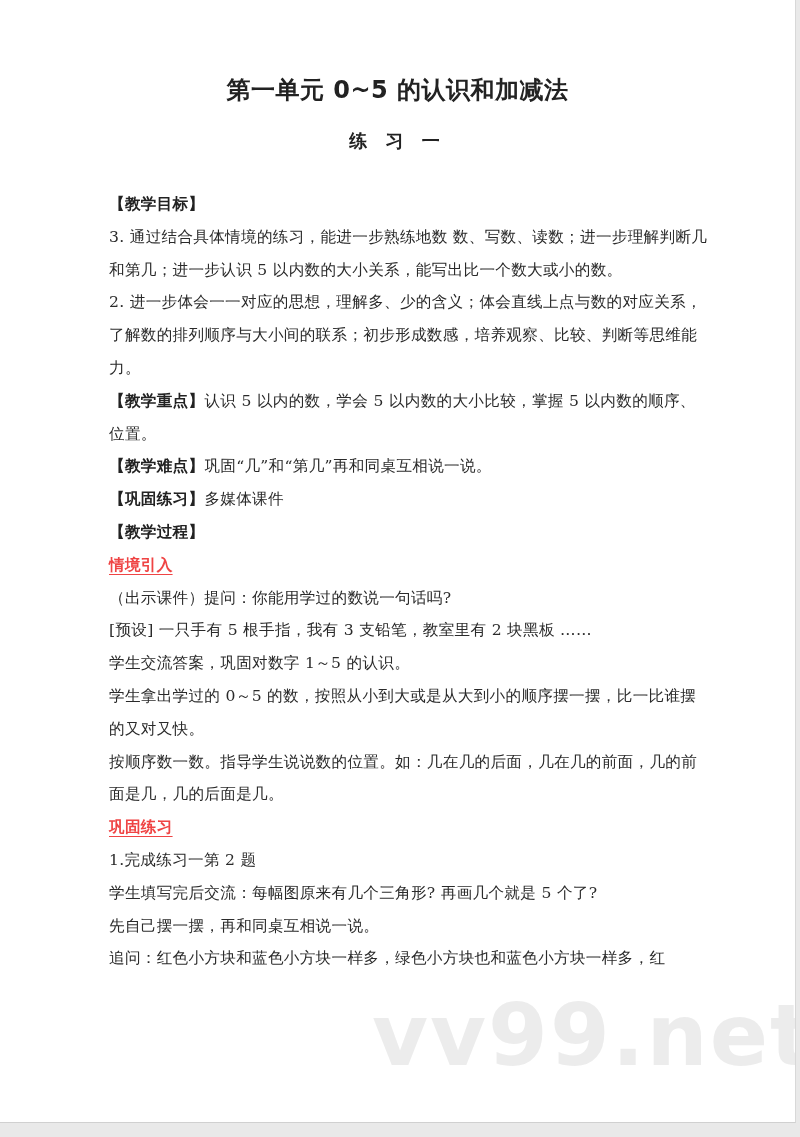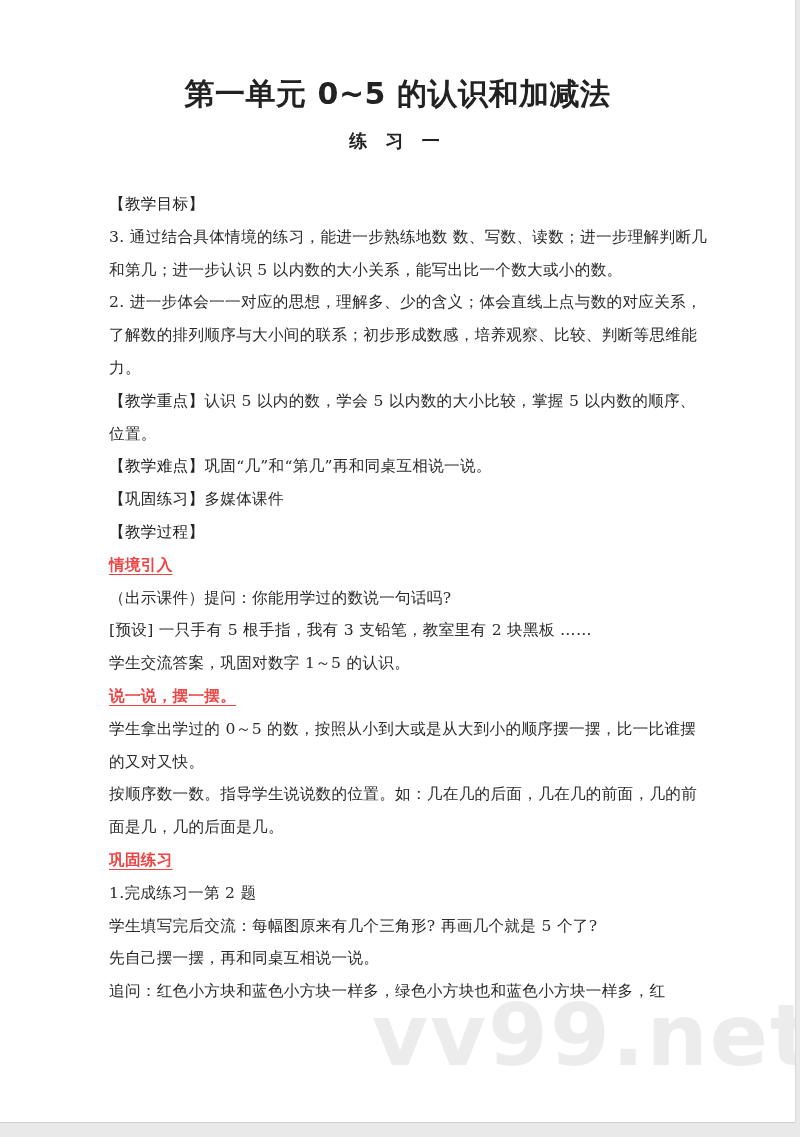"第一单元 0~5 的认识和加减法" .title-main { font-size: 30px -> 24px }
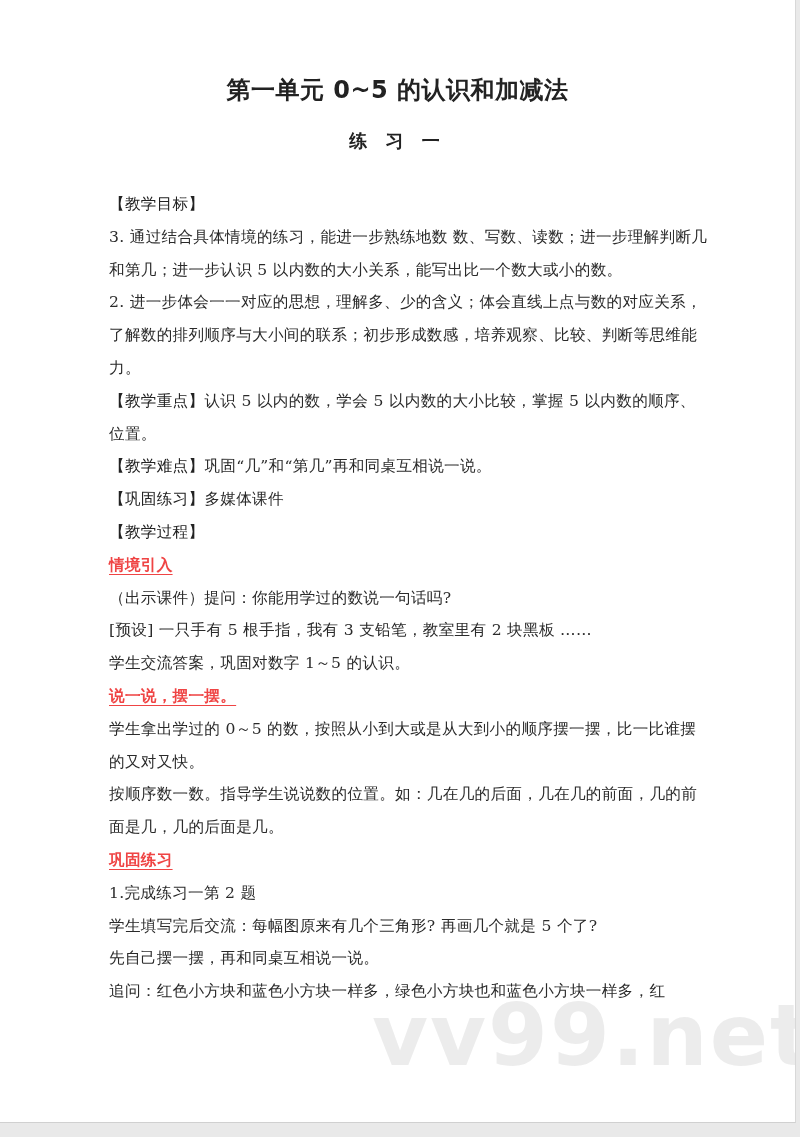"【教学目标】" .label { font-weight: normal -> bold }
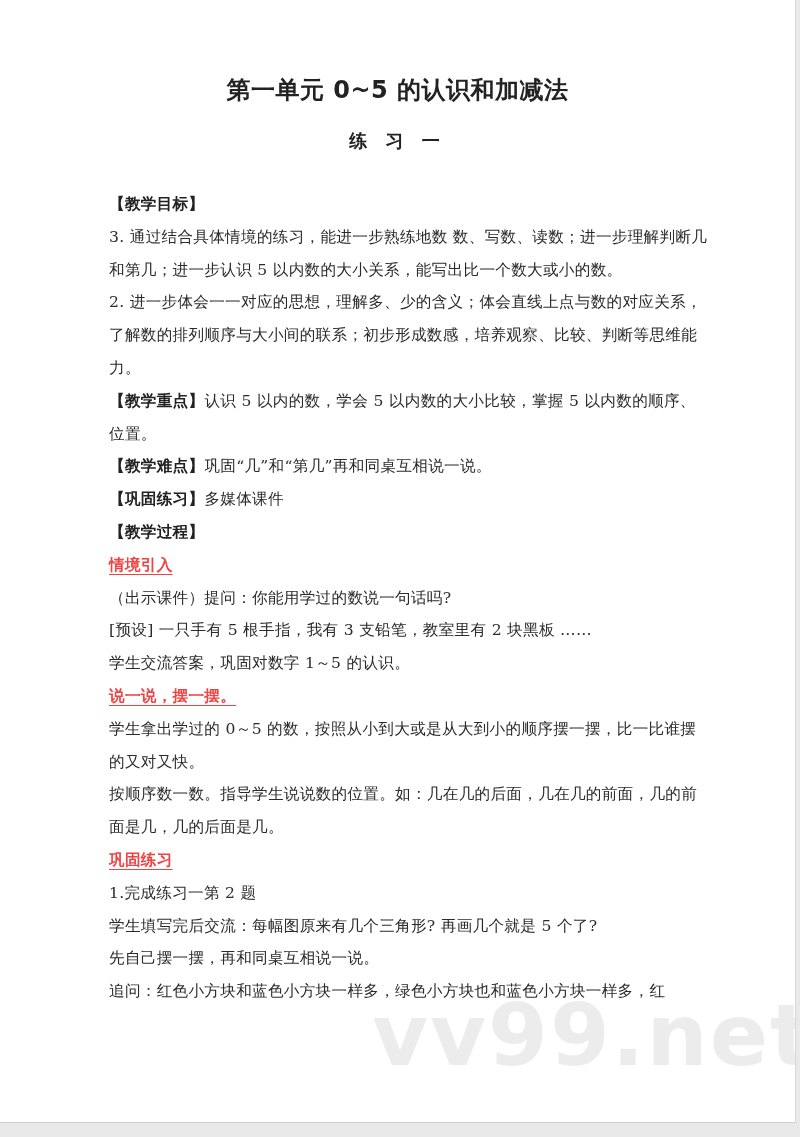"说一说，摆一摆。" p { html: <p> <span>说一说，摆一摆。</span> </p> -> none }
